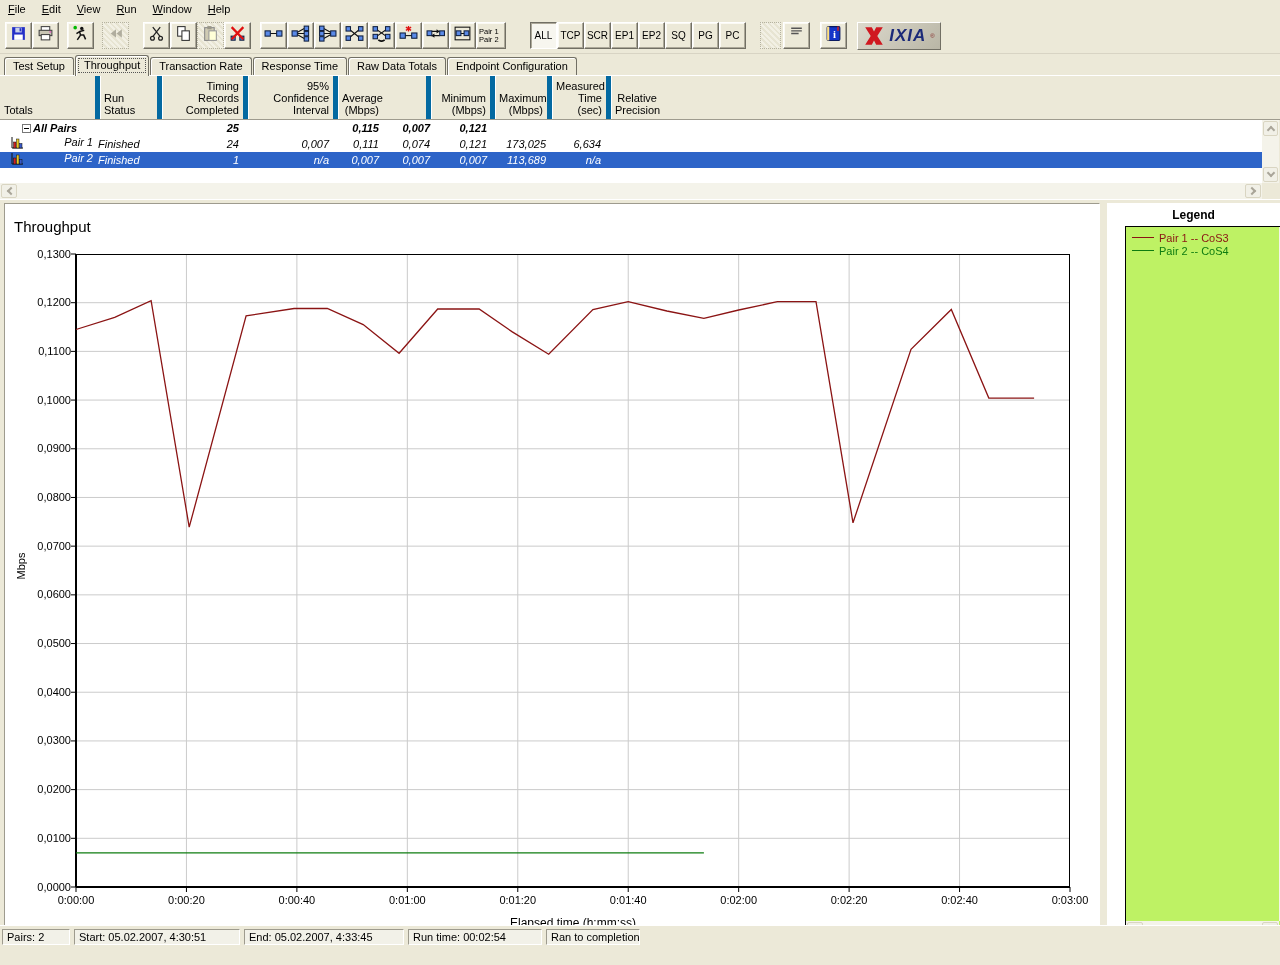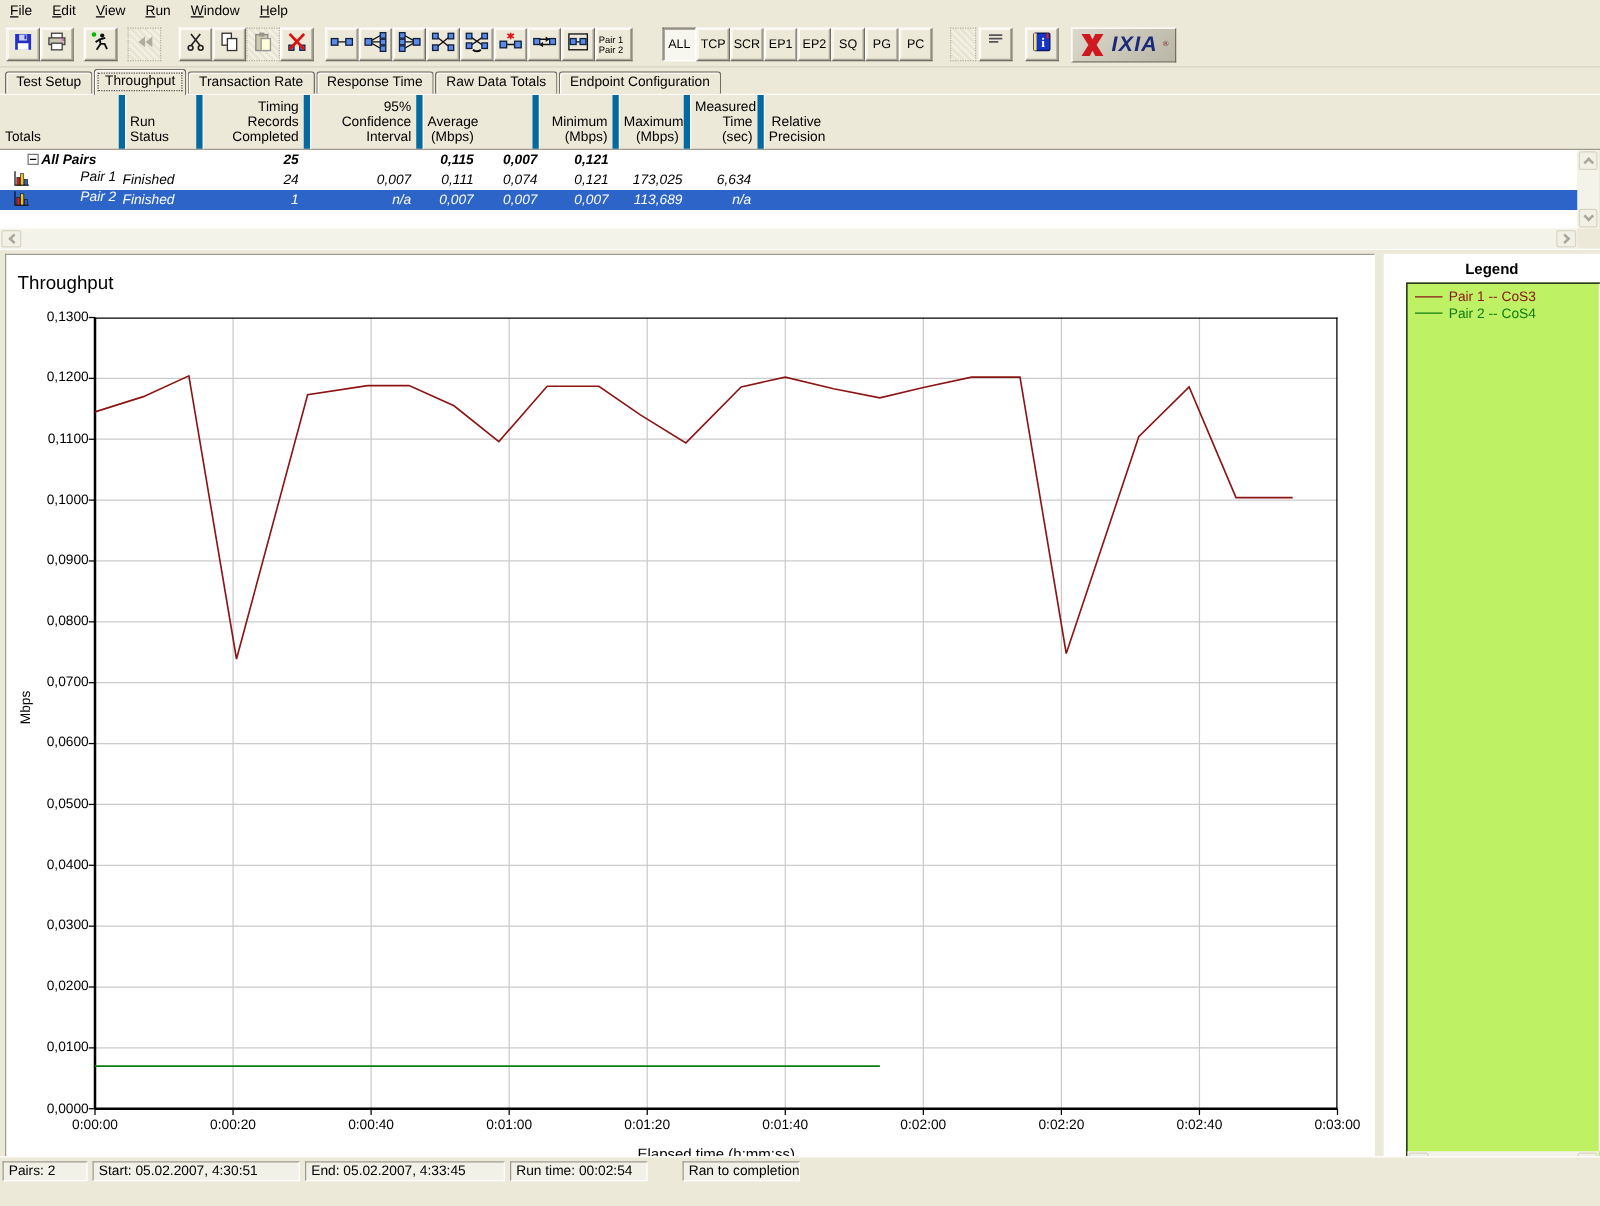"Run time: 00:02:54" div.sfield { width: 110px -> 134px }
